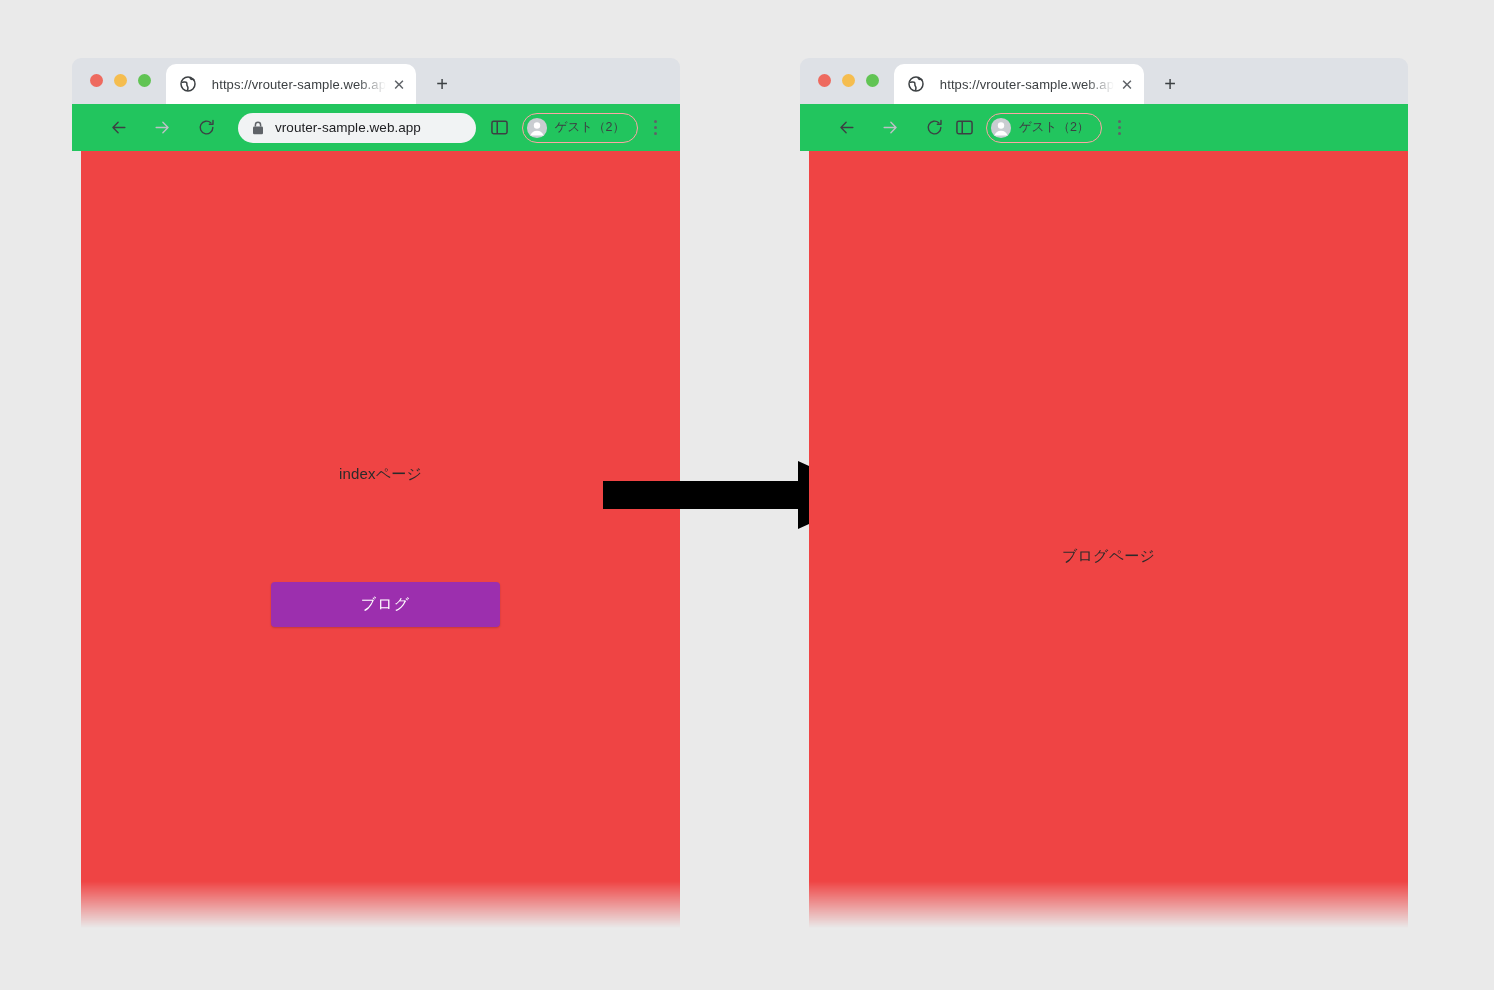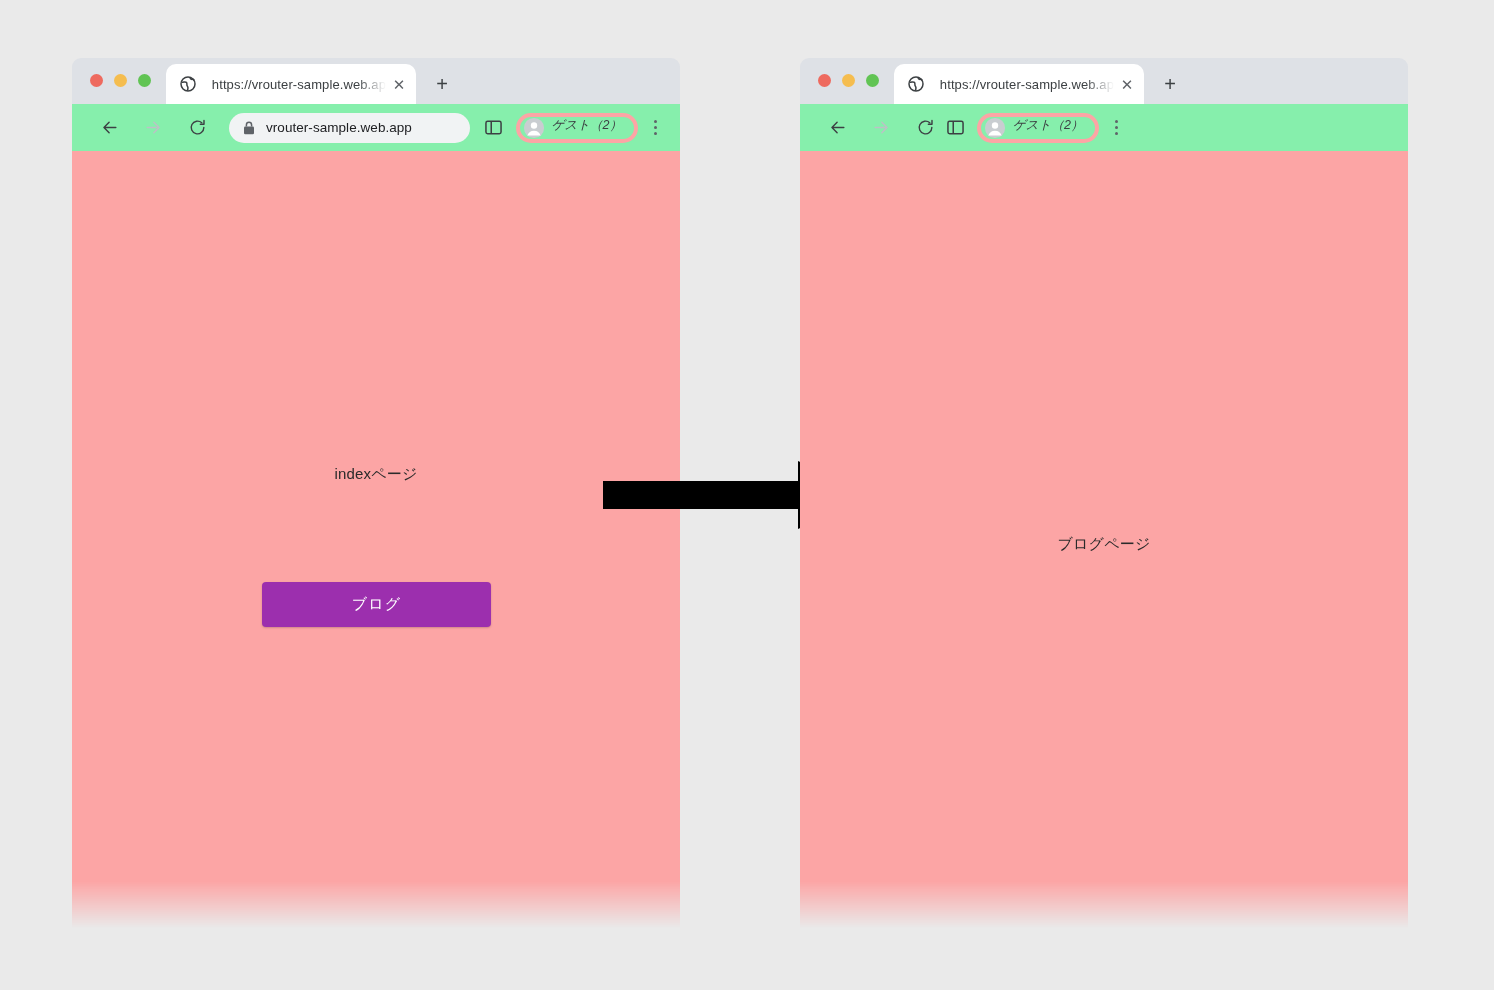"vrouter-sample.web.app" .toolbar { background: #86efac -> #22c55e; padding: 0 12px 0 17px -> 0 12px 0 26px }
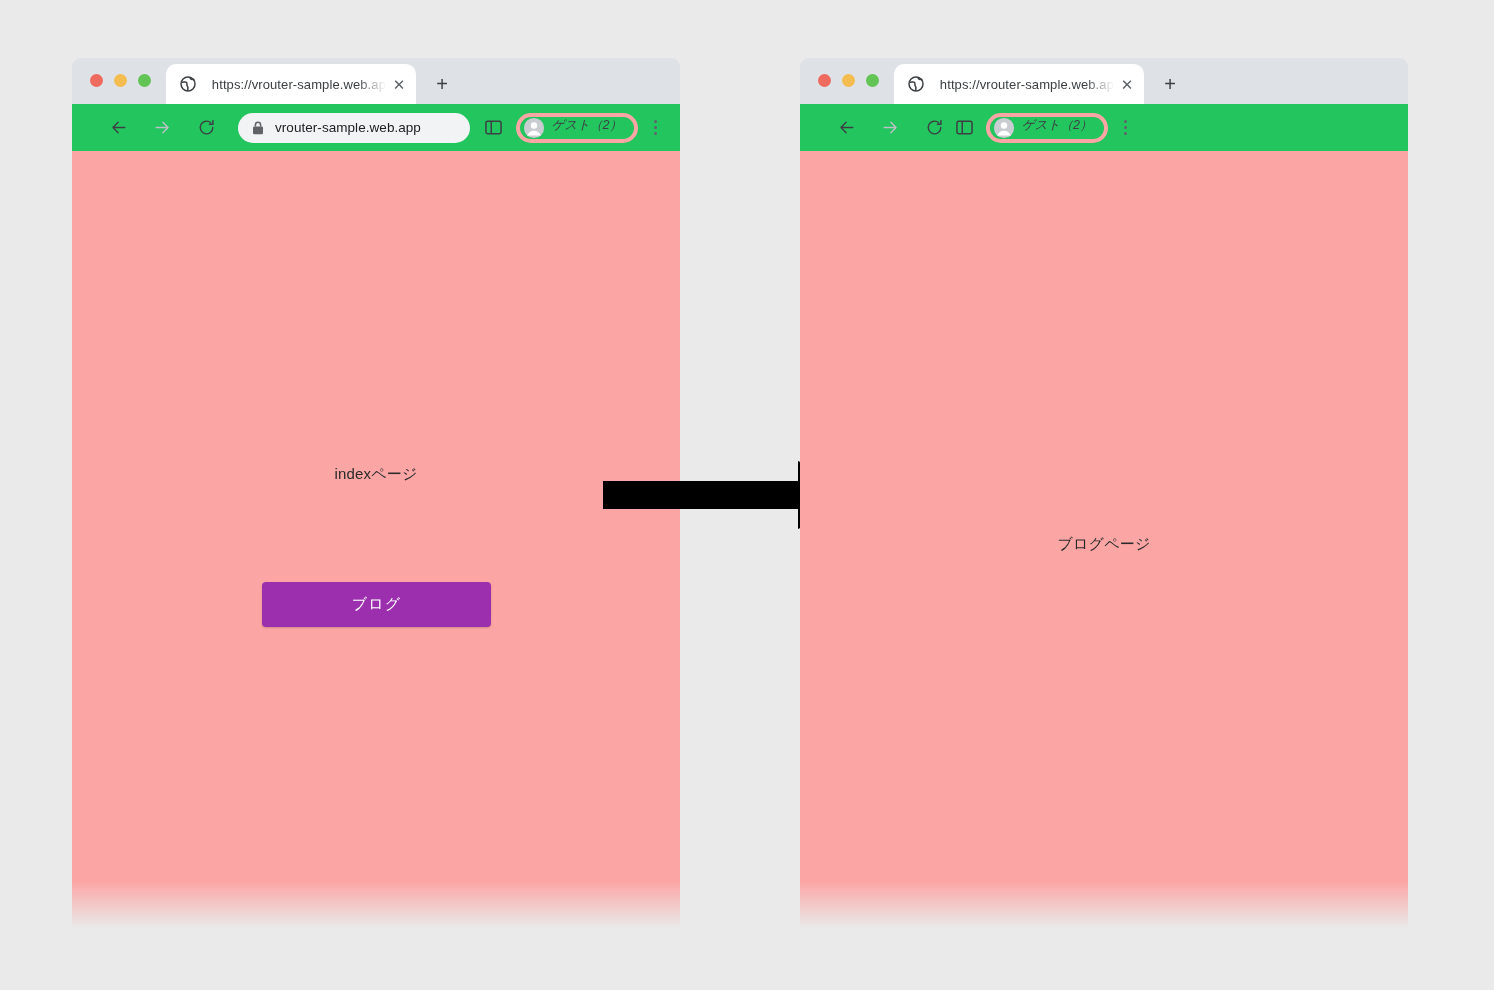"ゲスト（2）" .profile-pill { align-items: flex-start -> center; border: 4px solid #fca5a5 -> 1px solid #fca5a5; font-style: italic -> none }
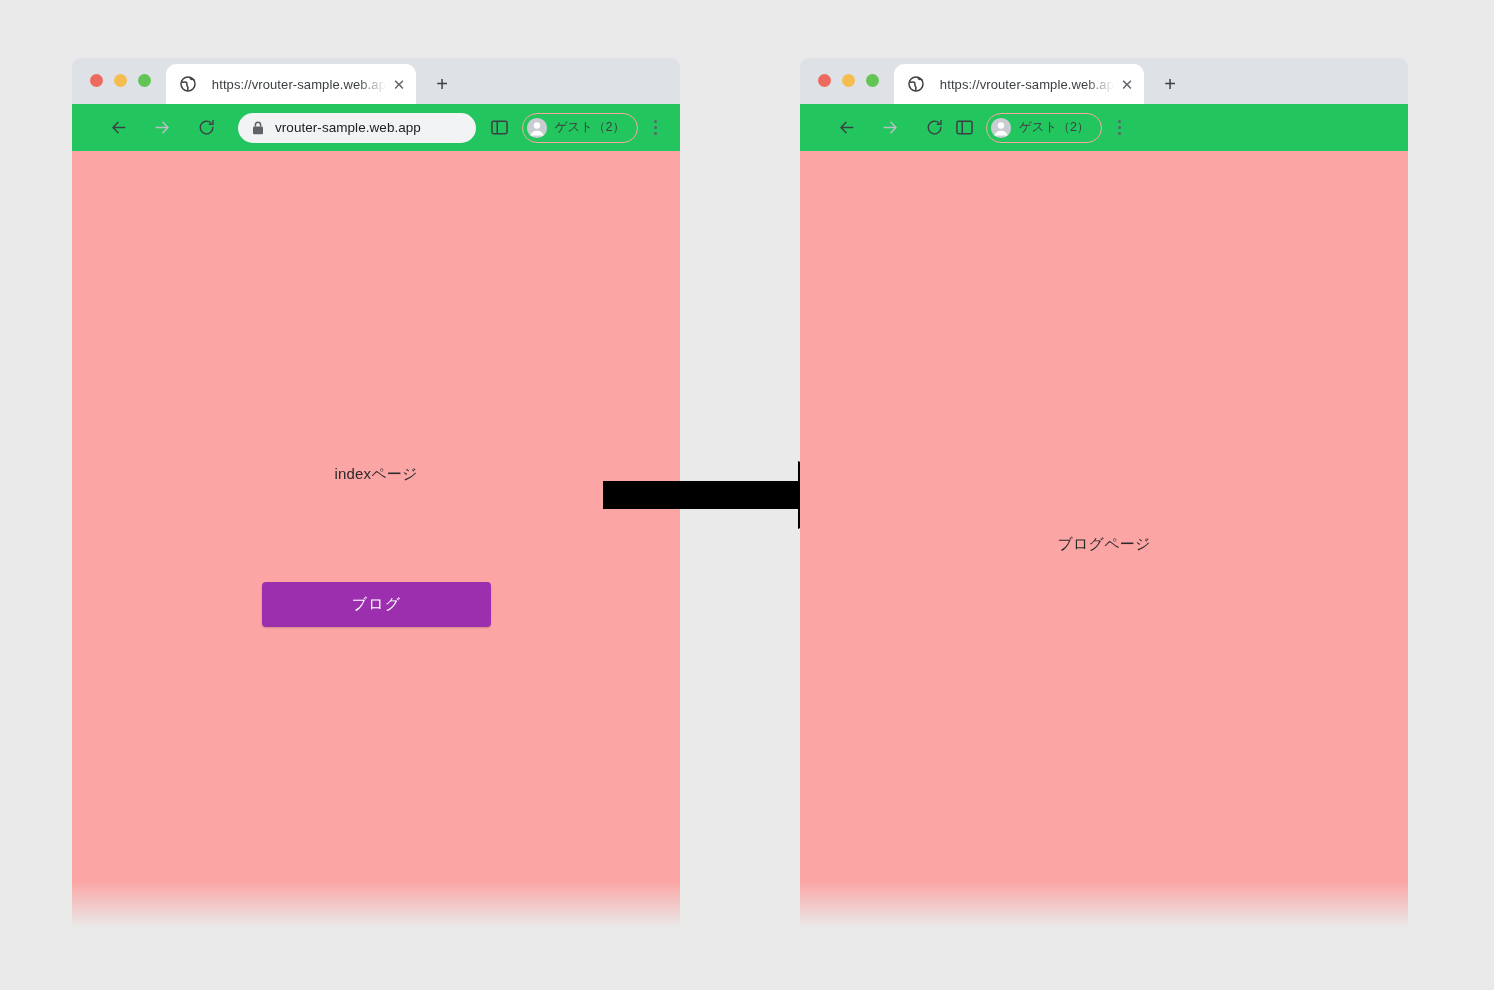"indexページ" .viewport { background: #fca5a5 -> #ef4444; margin-left: none -> 9px }
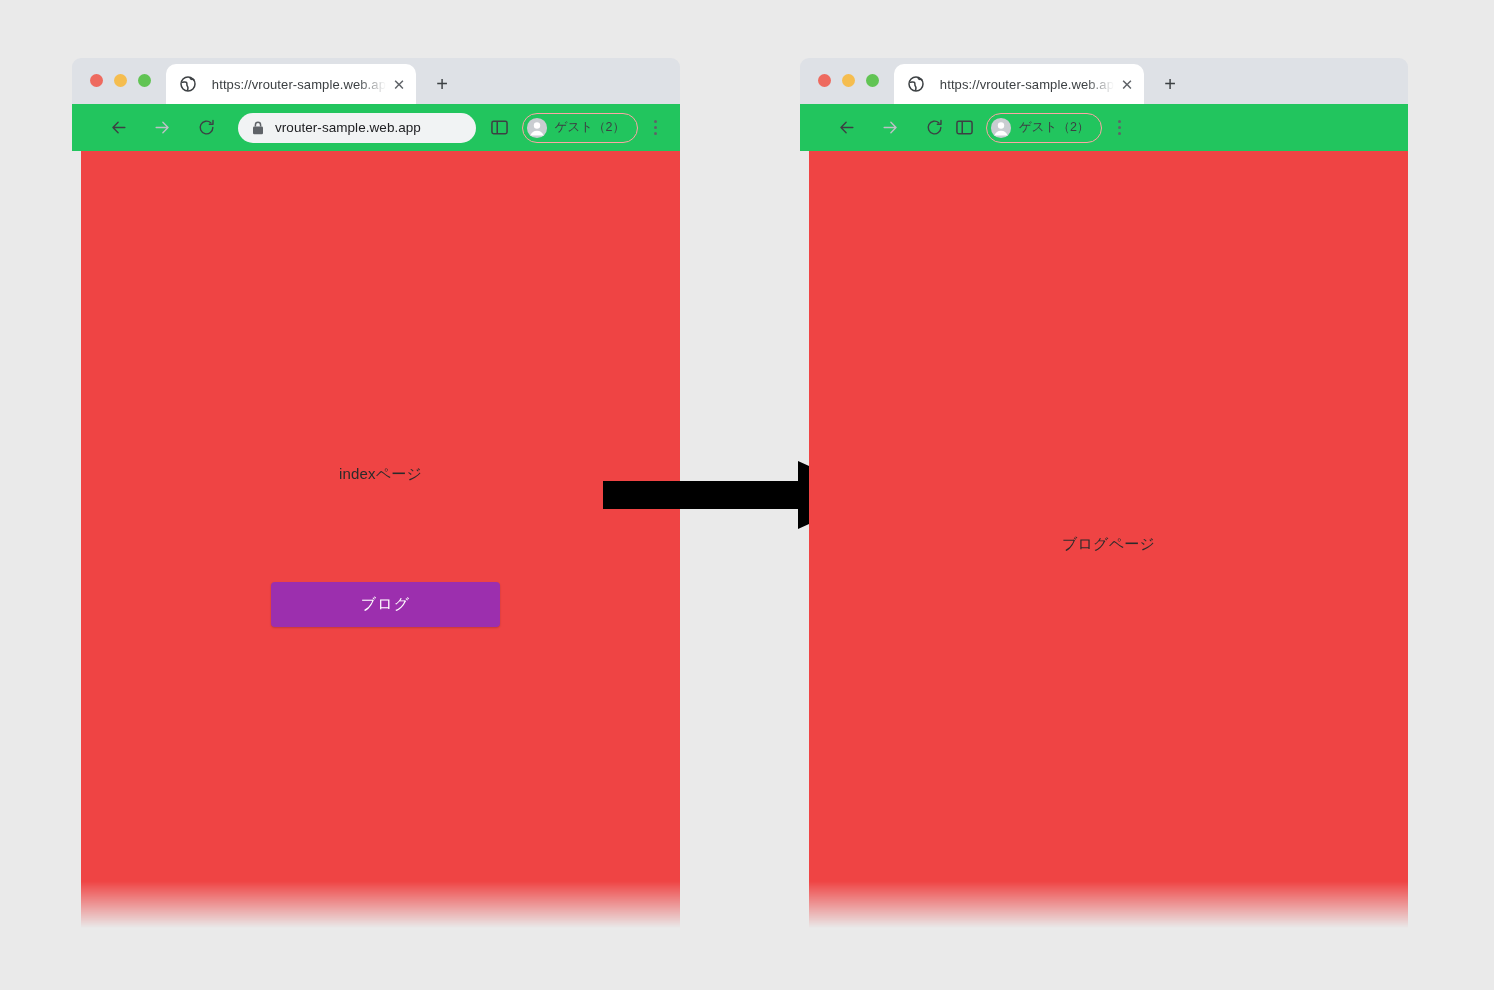"ブログページ" #blog-heading { top: 384px -> 396px }
